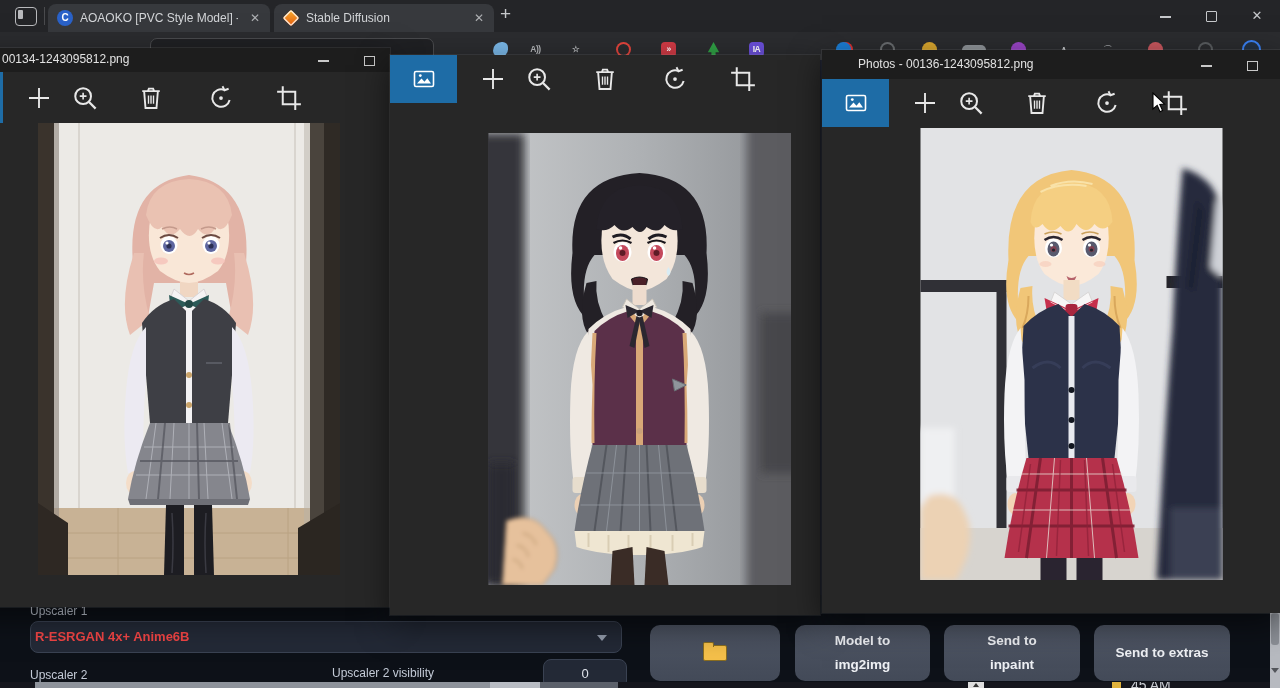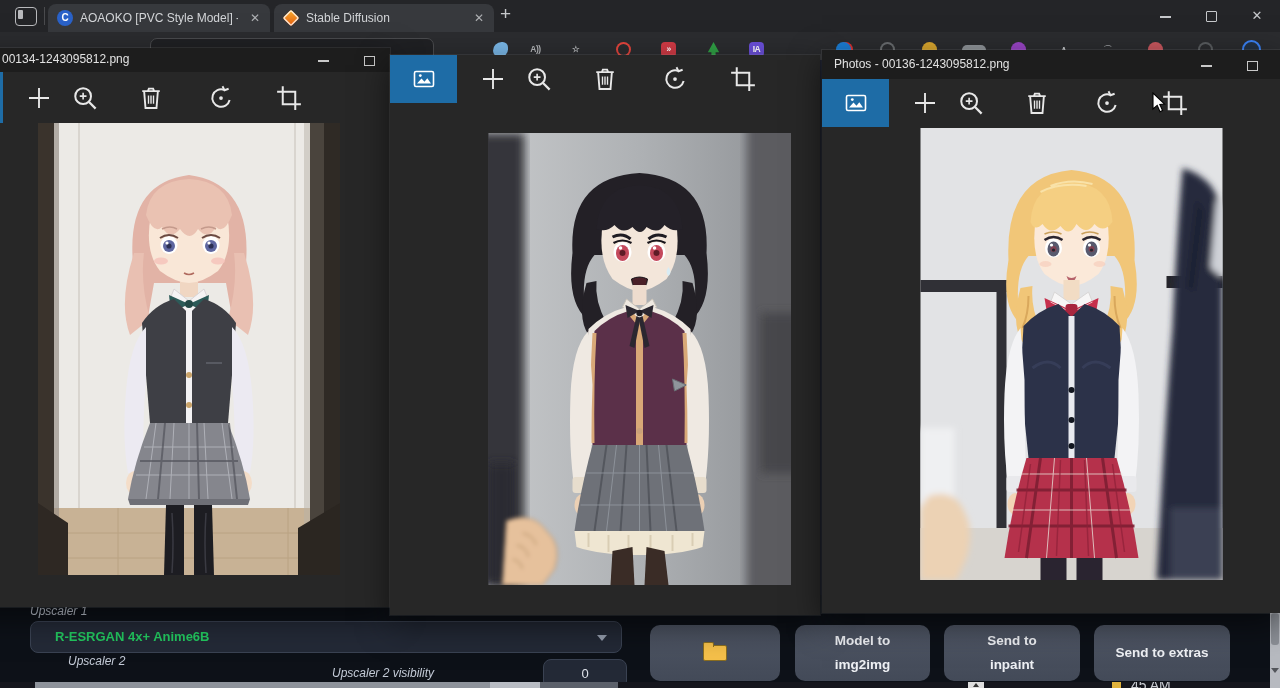"Photos - 00136-1243095812.png" #pw3 .ptext { margin-left: none -> 24px }
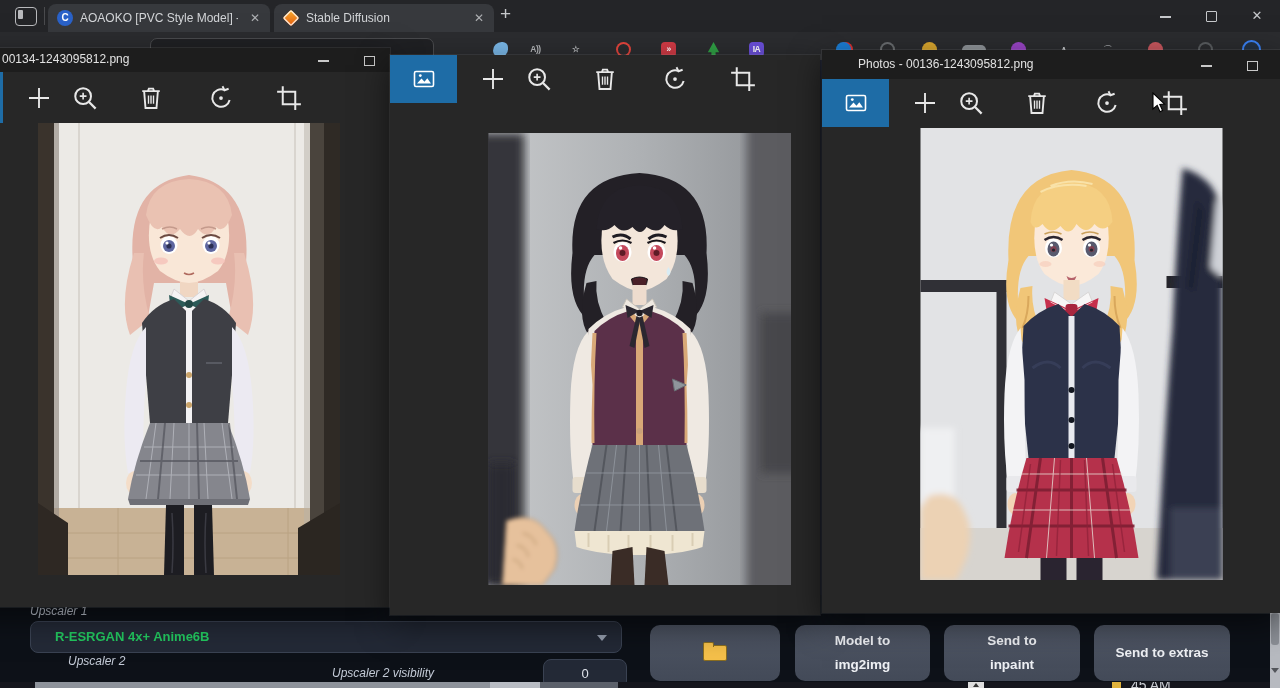"Upscaler 1" .glabel { font-style: italic -> none }
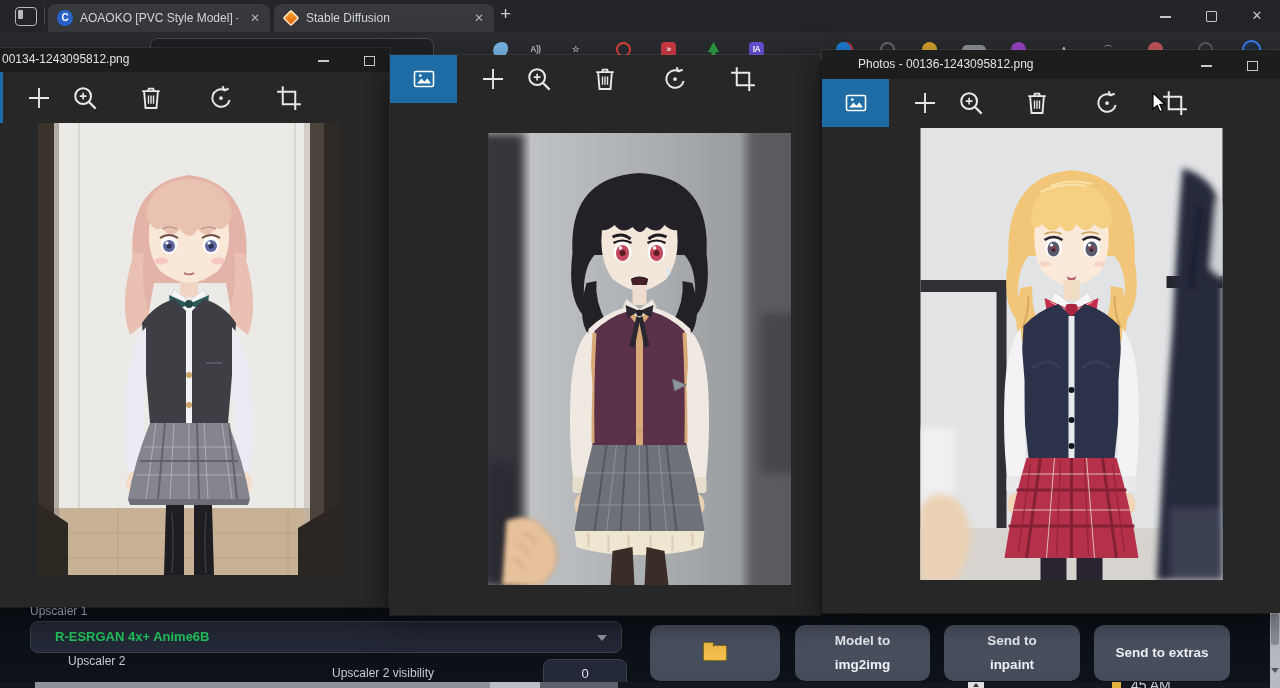"R-ESRGAN 4x+ Anime6B" #dd1 .ddval { color: #22c55e -> #ef4444; left: 24px -> 4px }
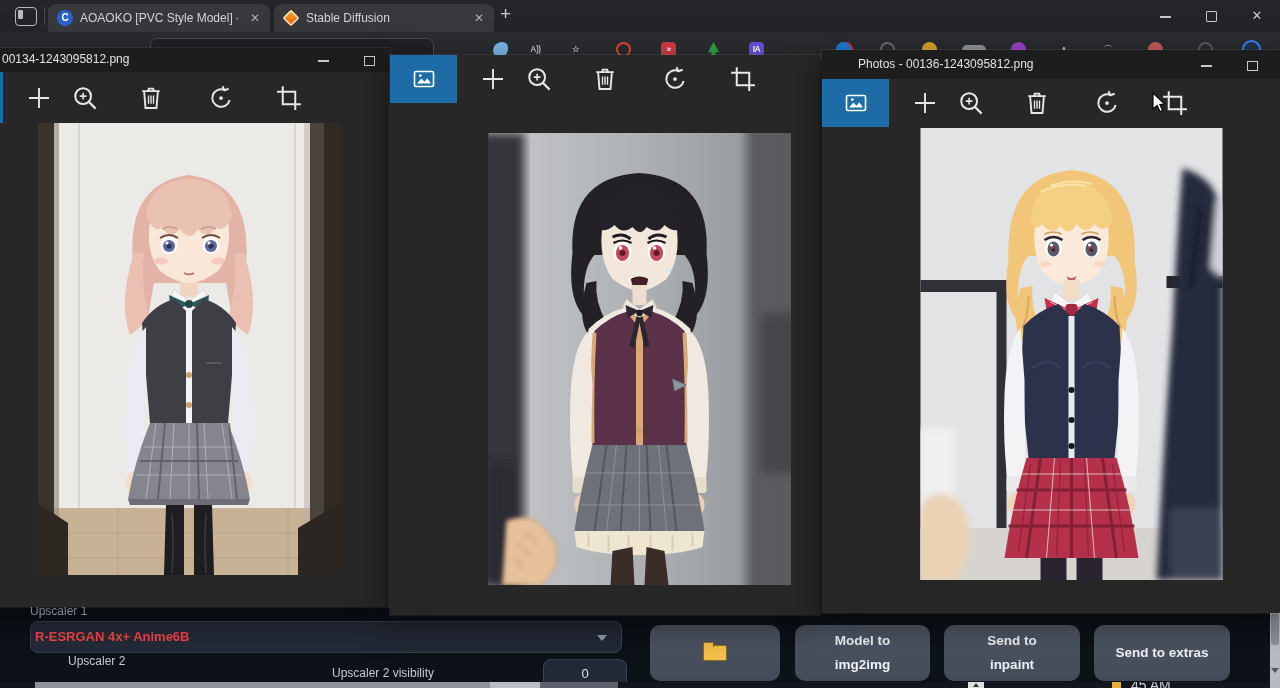"Upscaler 2" #lbl-up2 { margin-left: 38px -> none; top: 59px -> 73px }
